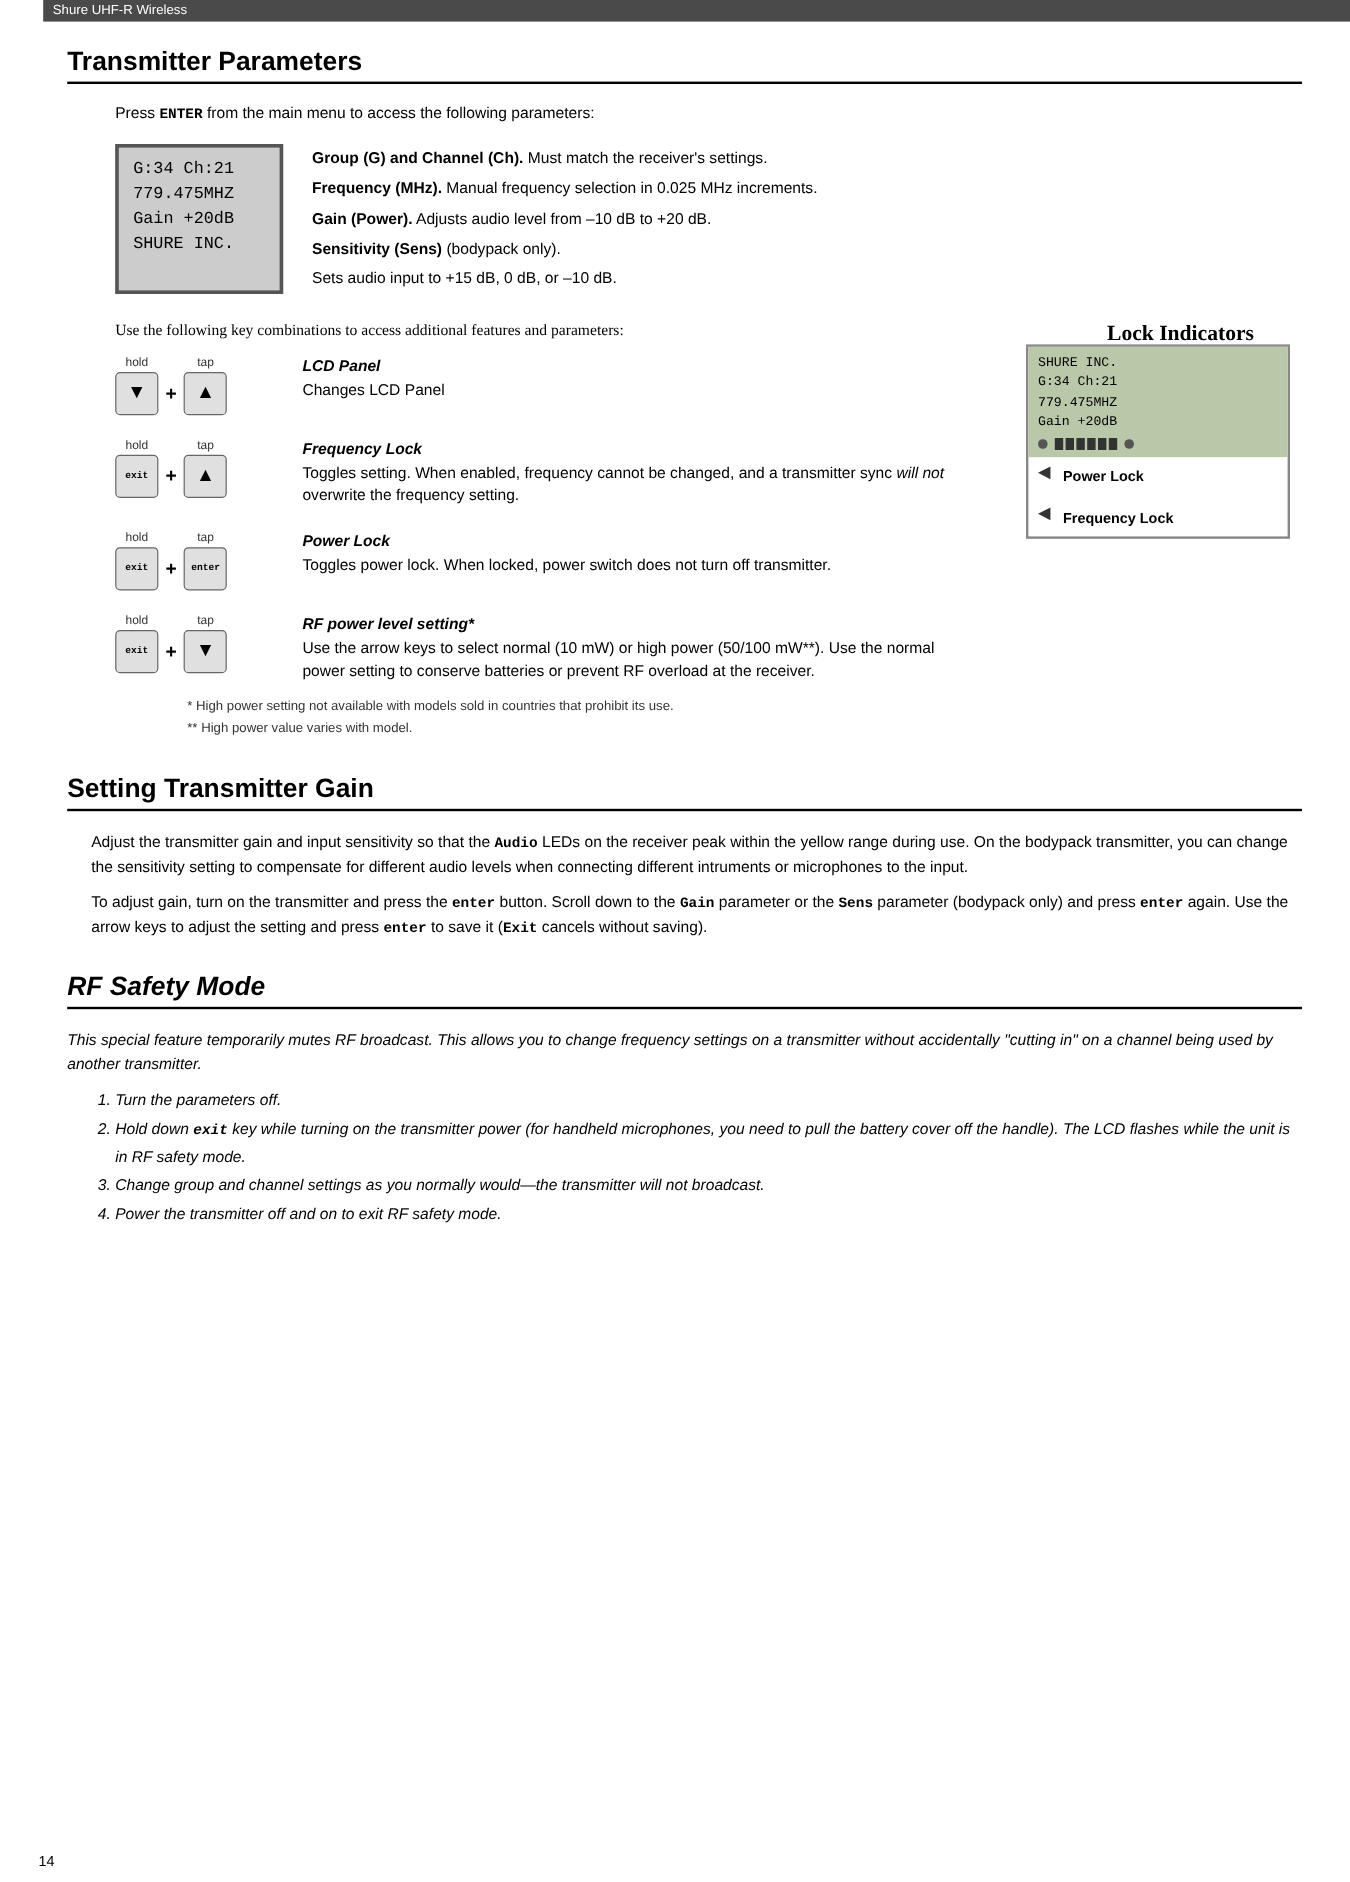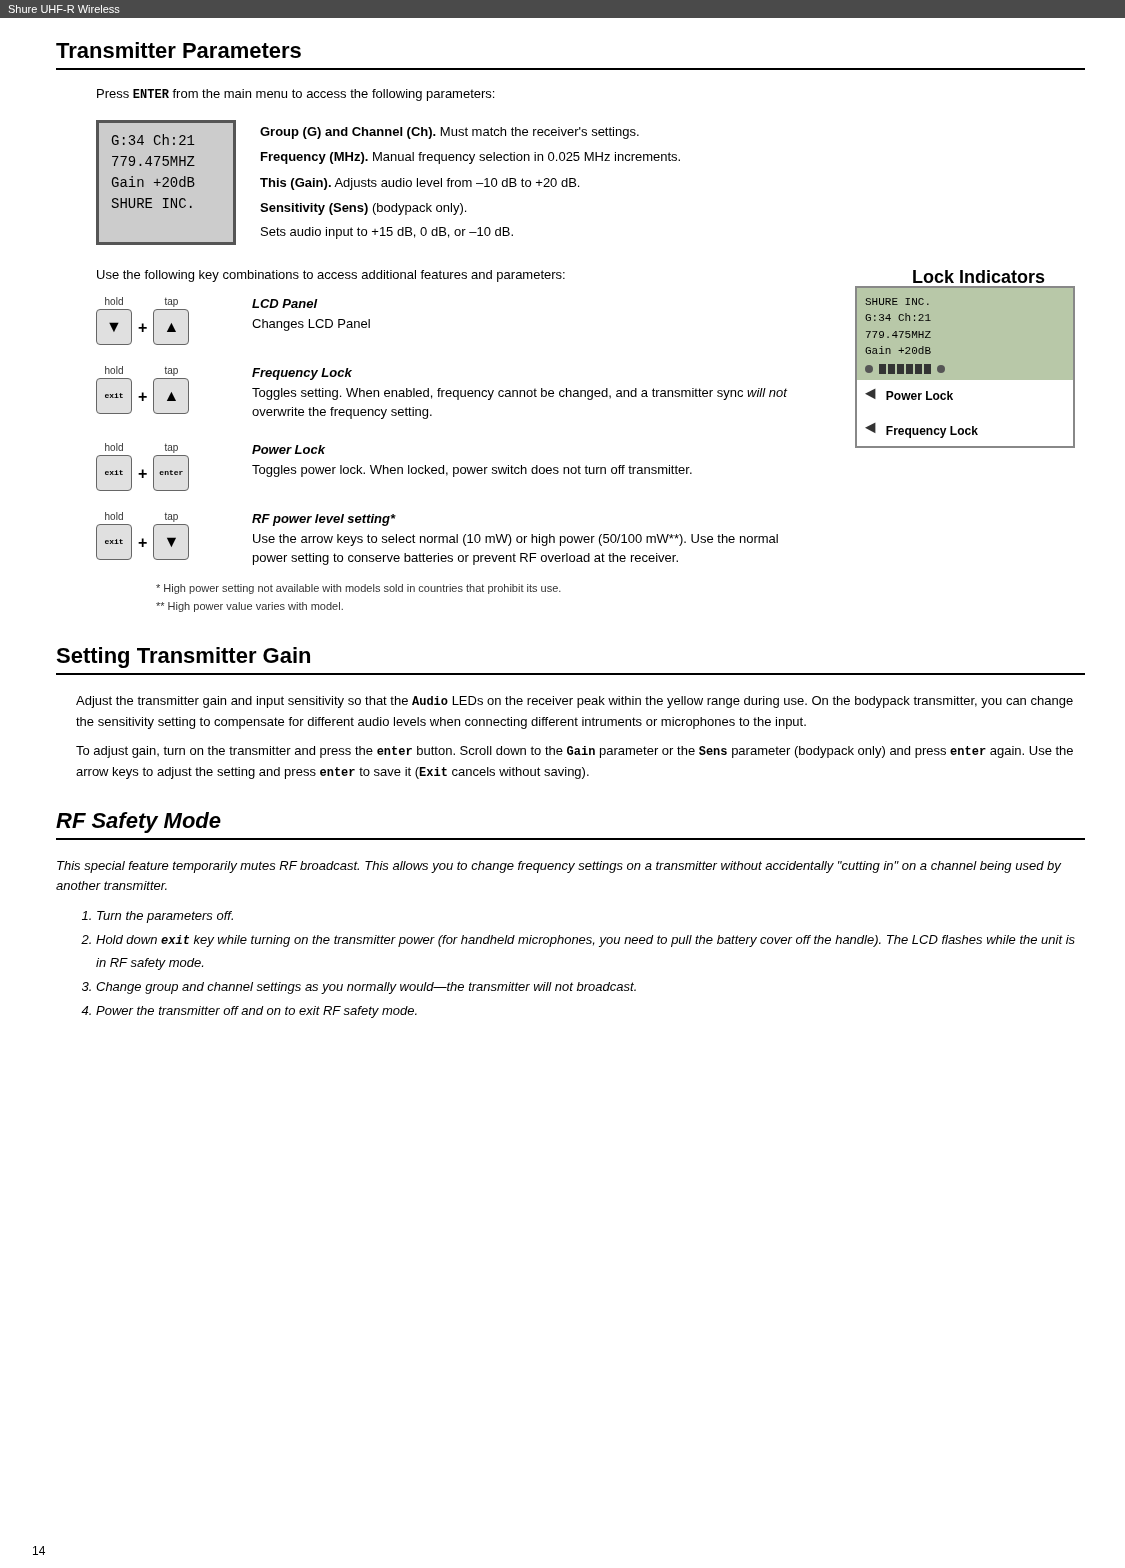"Shure UHF-R Wireless" .title-bar { margin-left: none -> 36px }
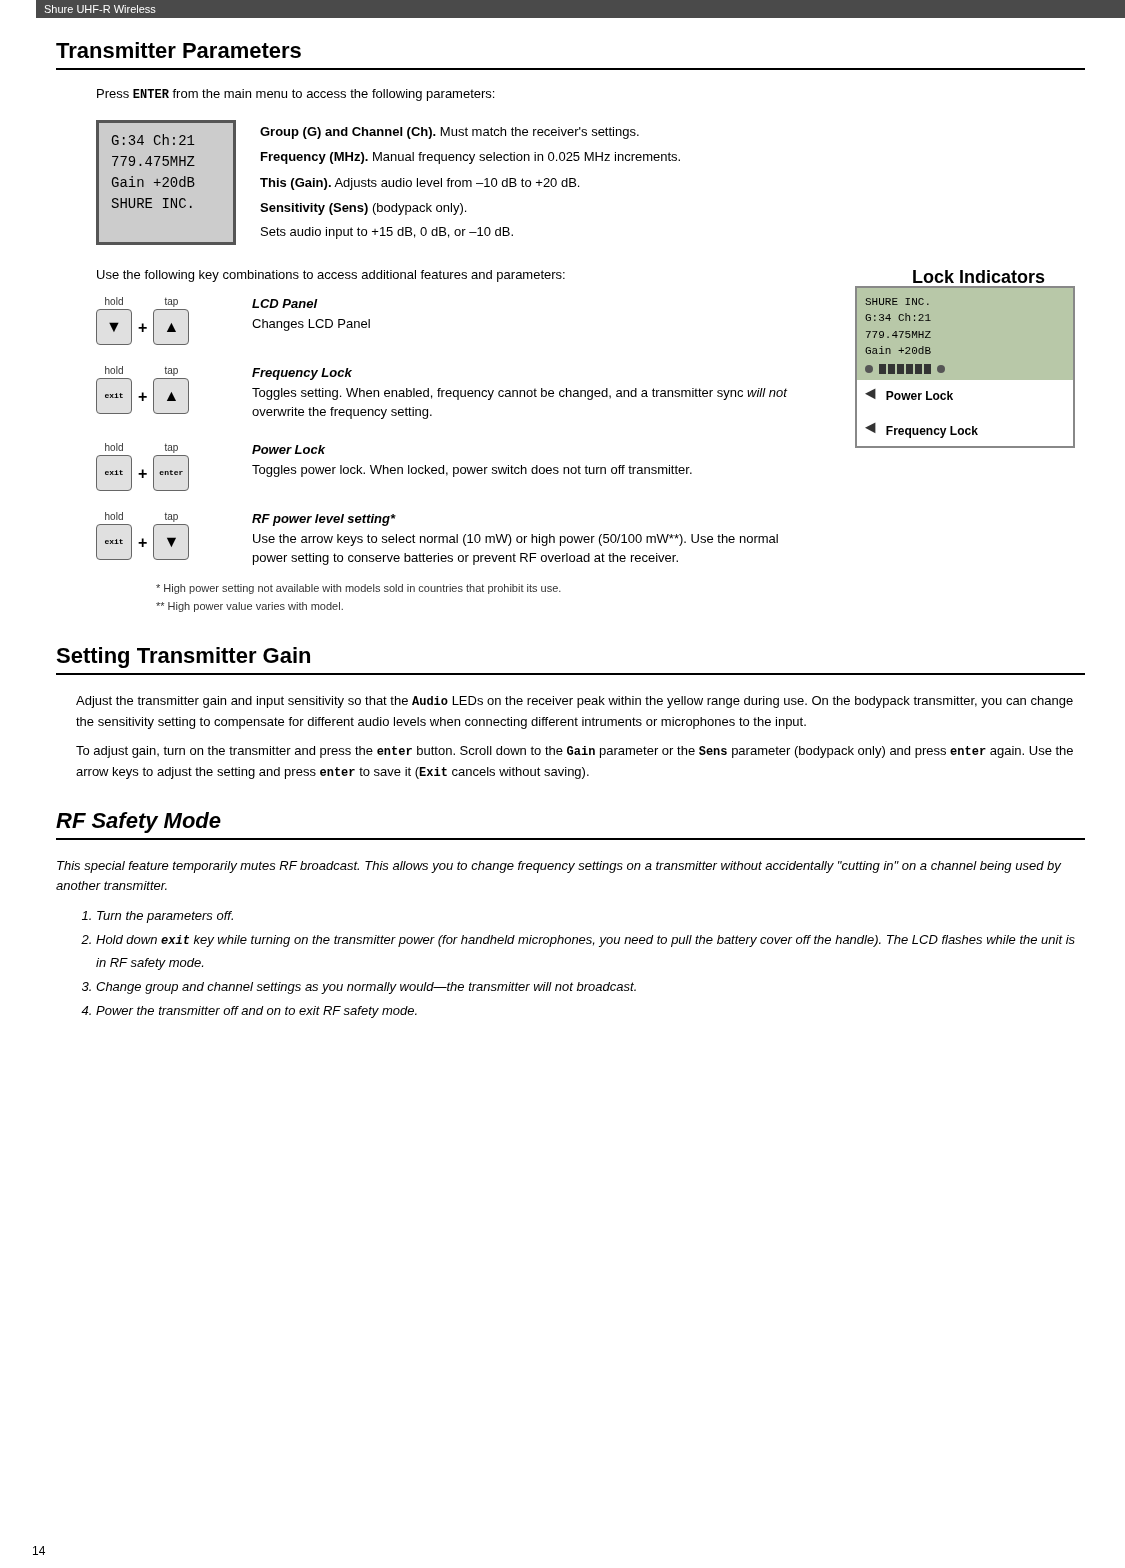"This (Gain)." strong { text: This (Gain -> Gain (Power }
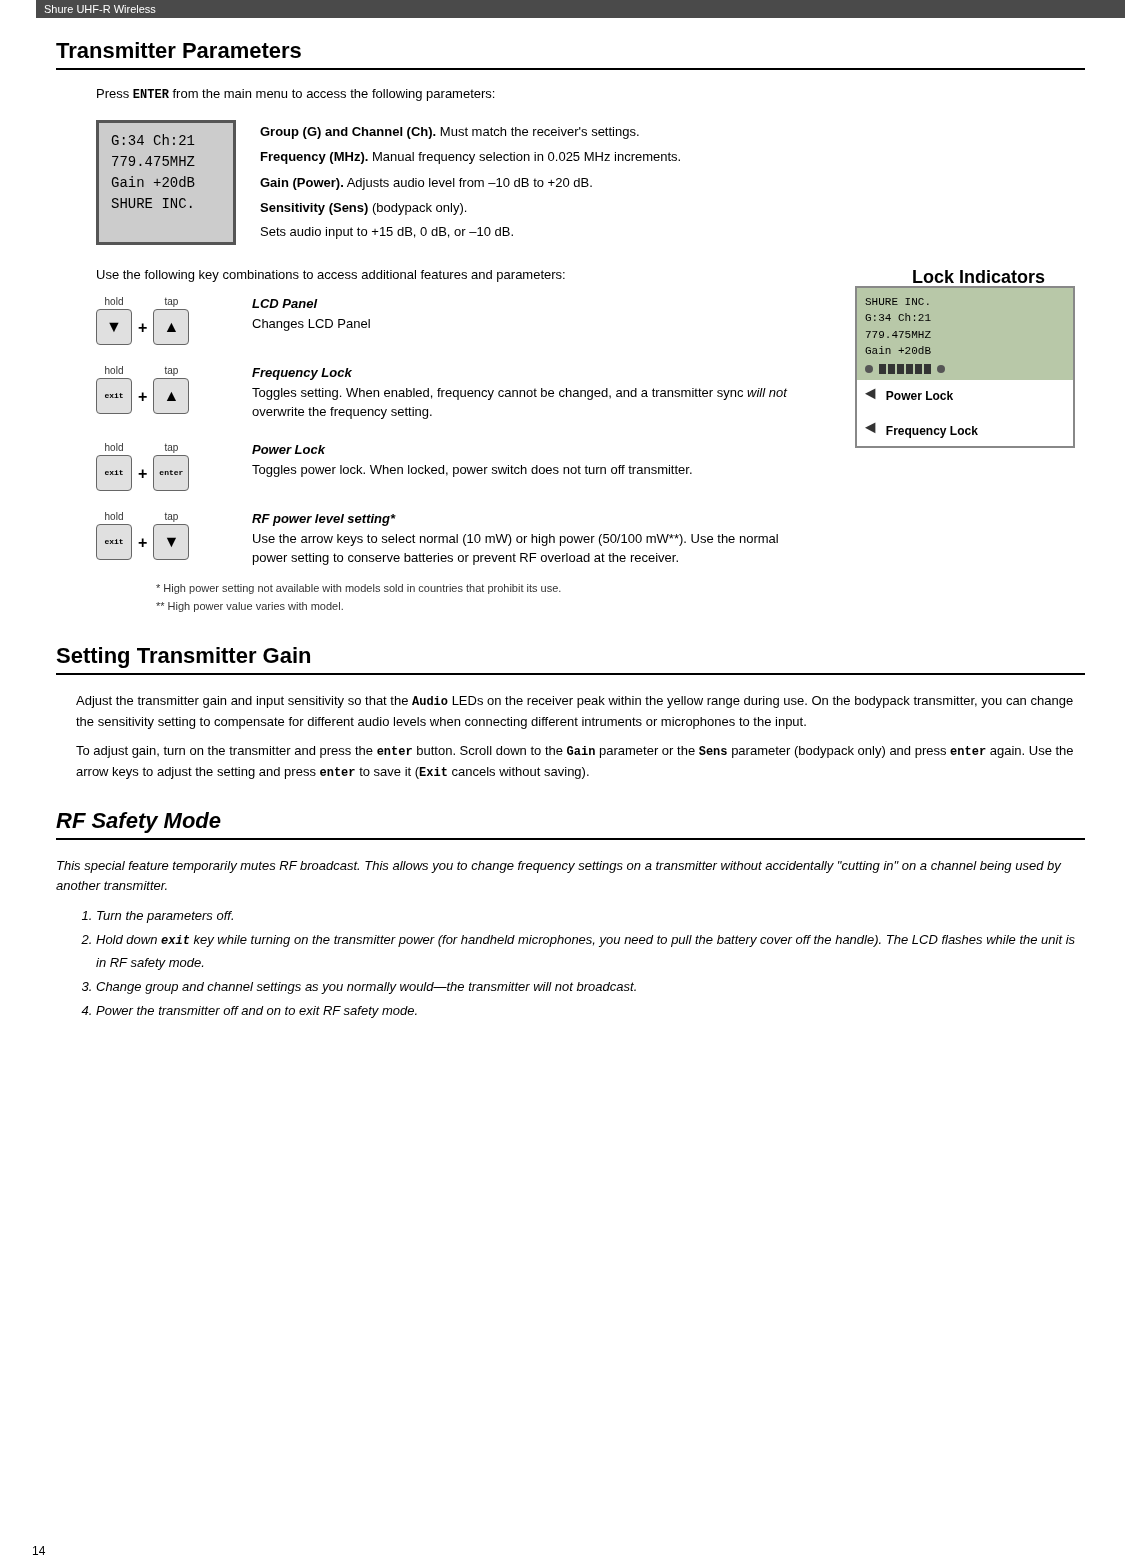"Use the following key combinations" .key-combos-header-row { font-family: none -> Liberation Serif, serif }
